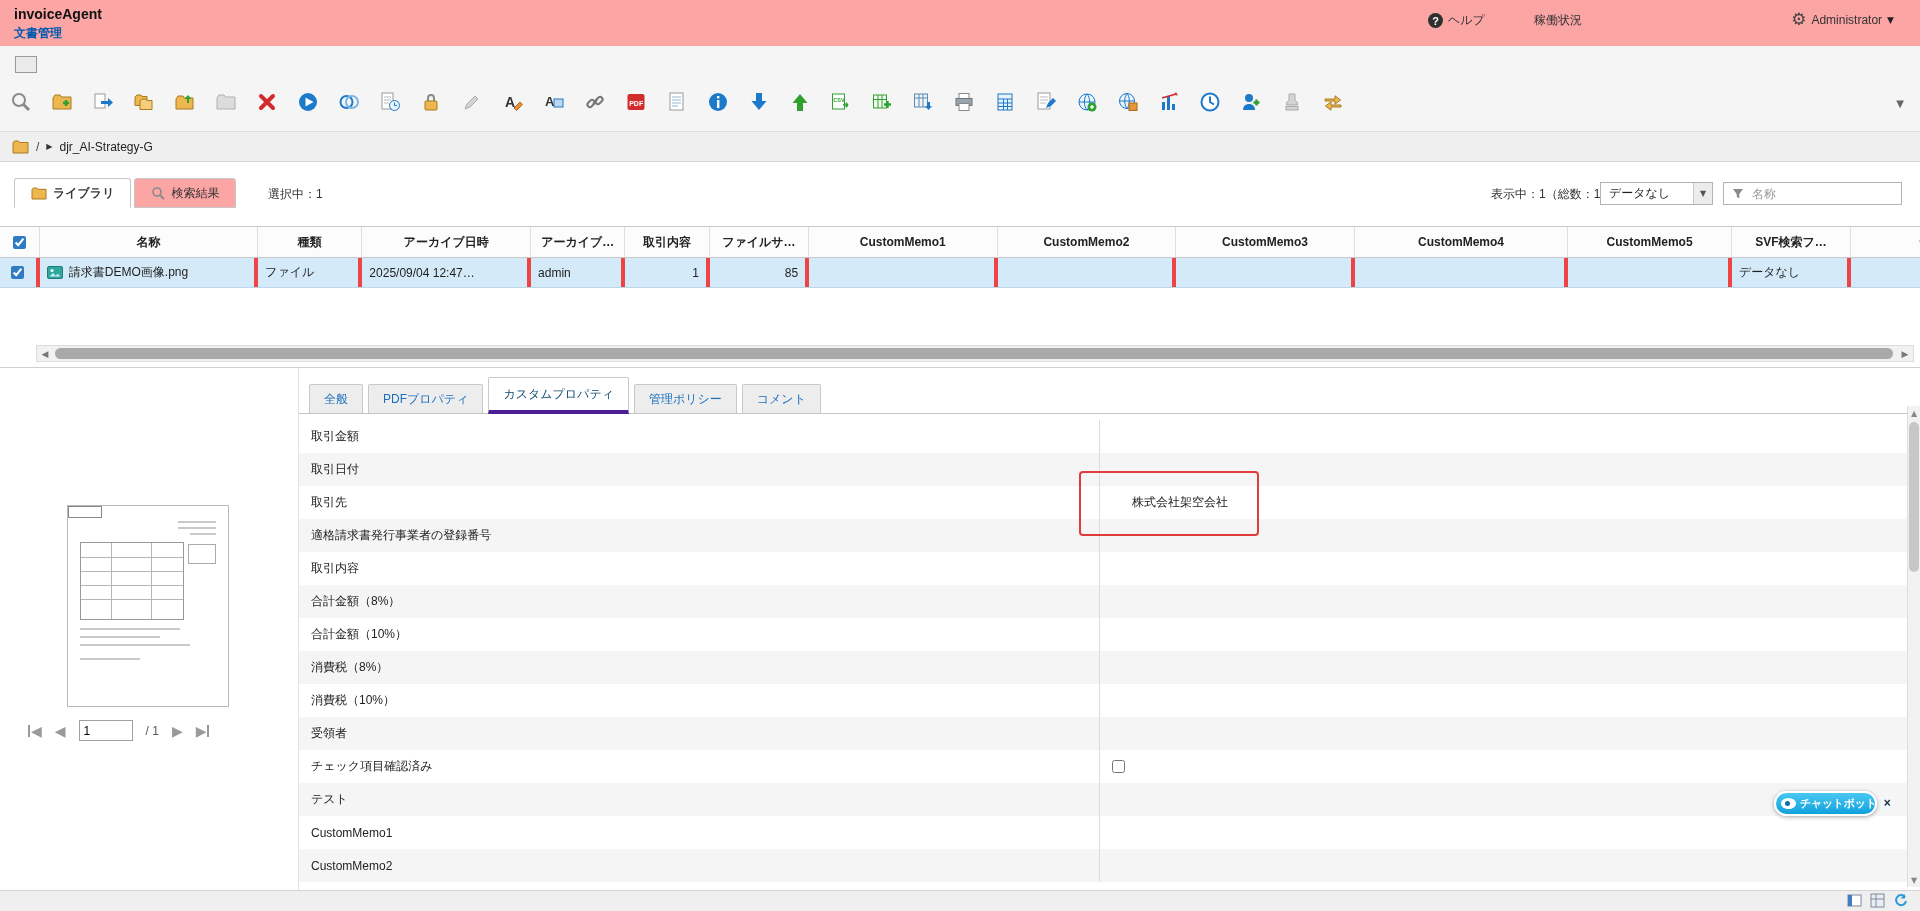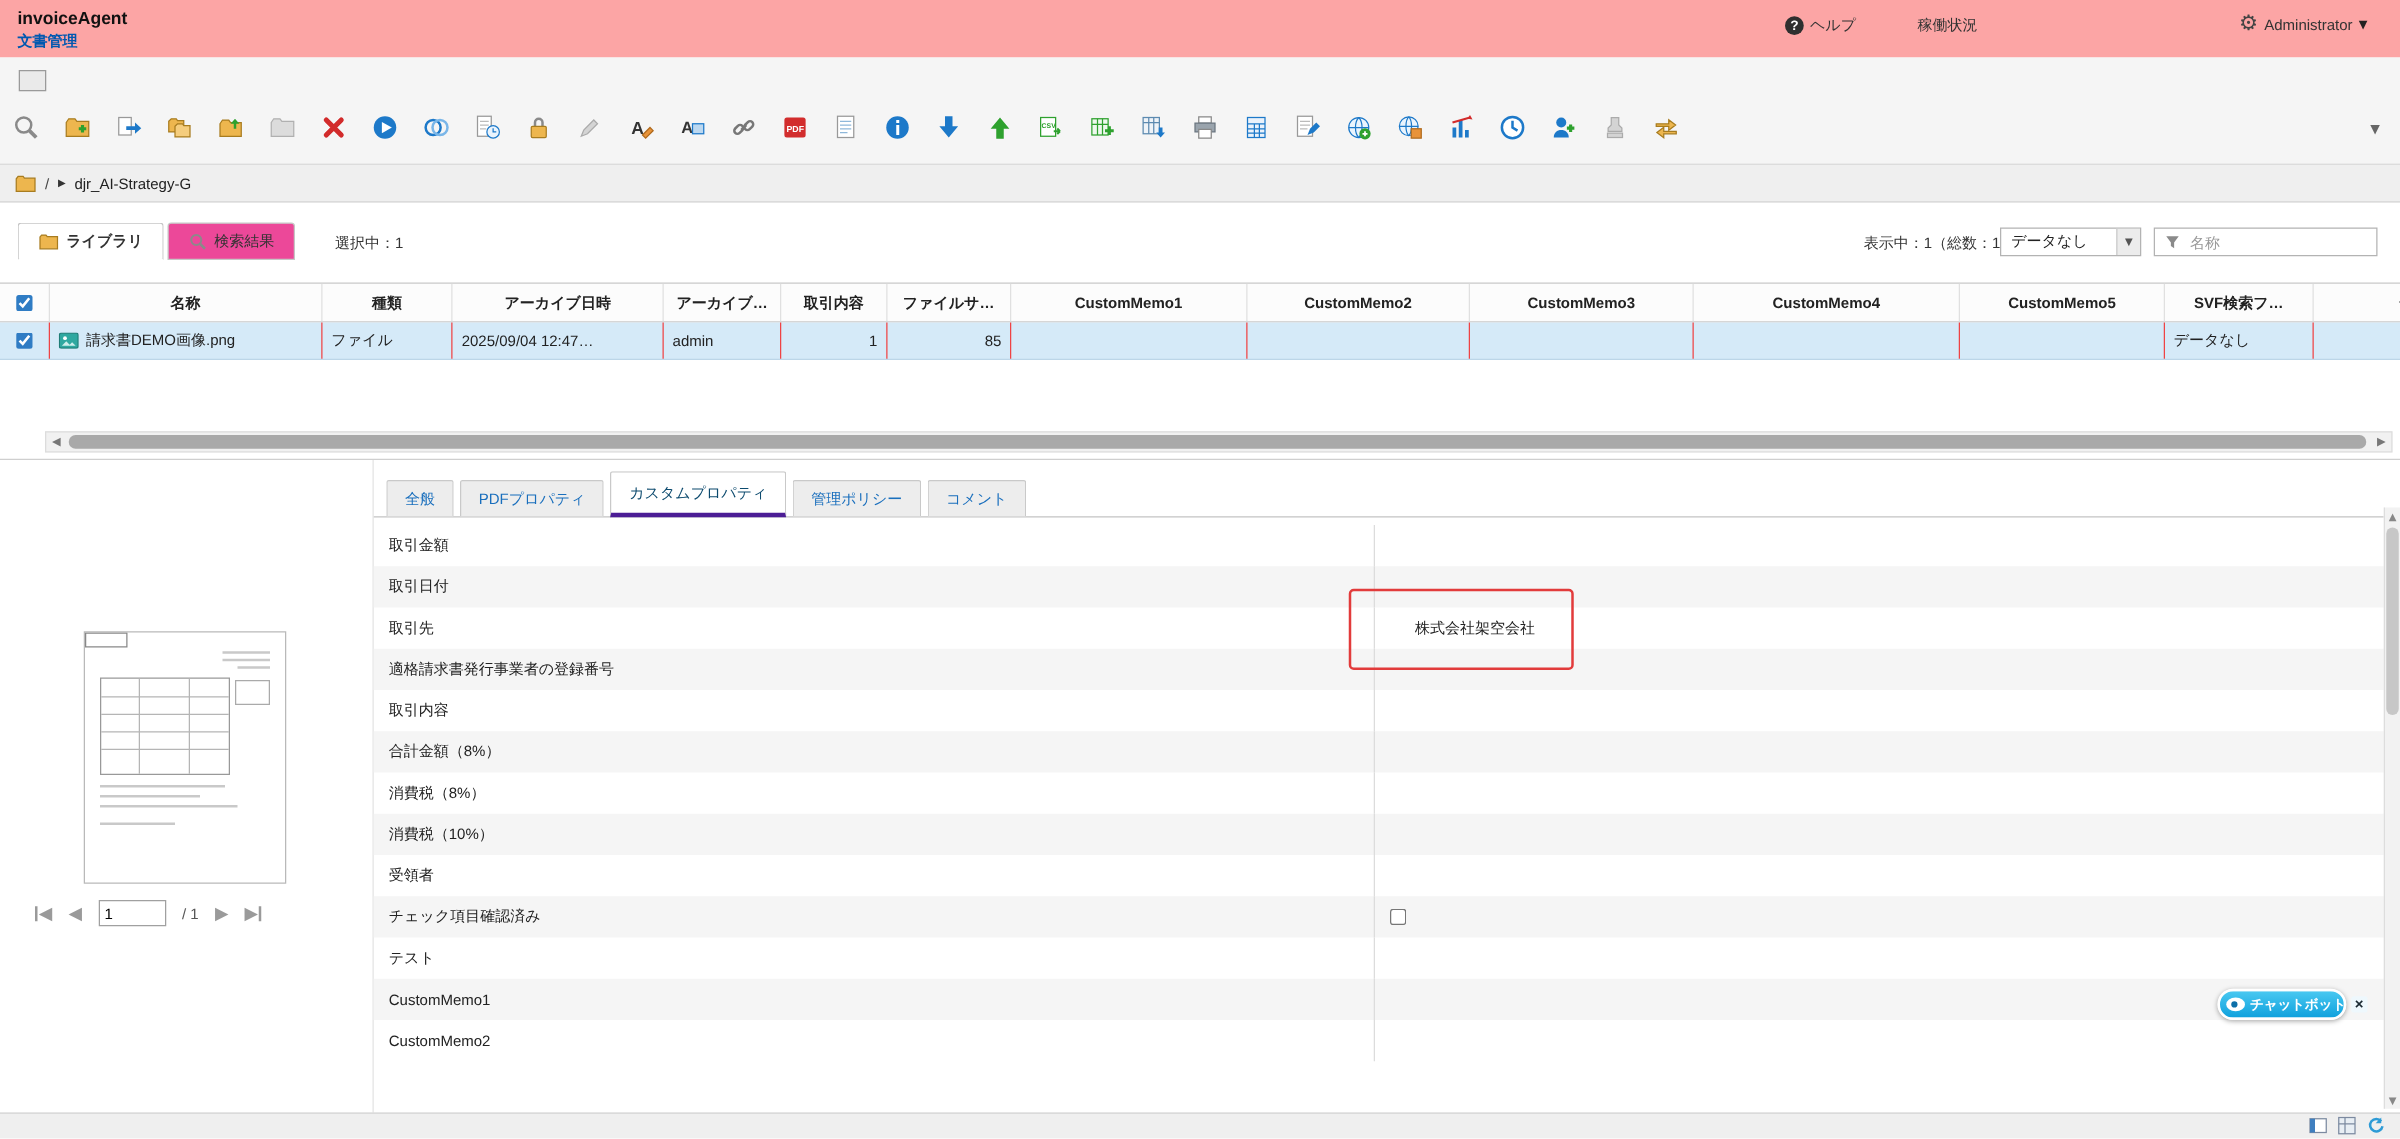"検索結果" .tab { background: #ec4899 -> #fca5a5 }
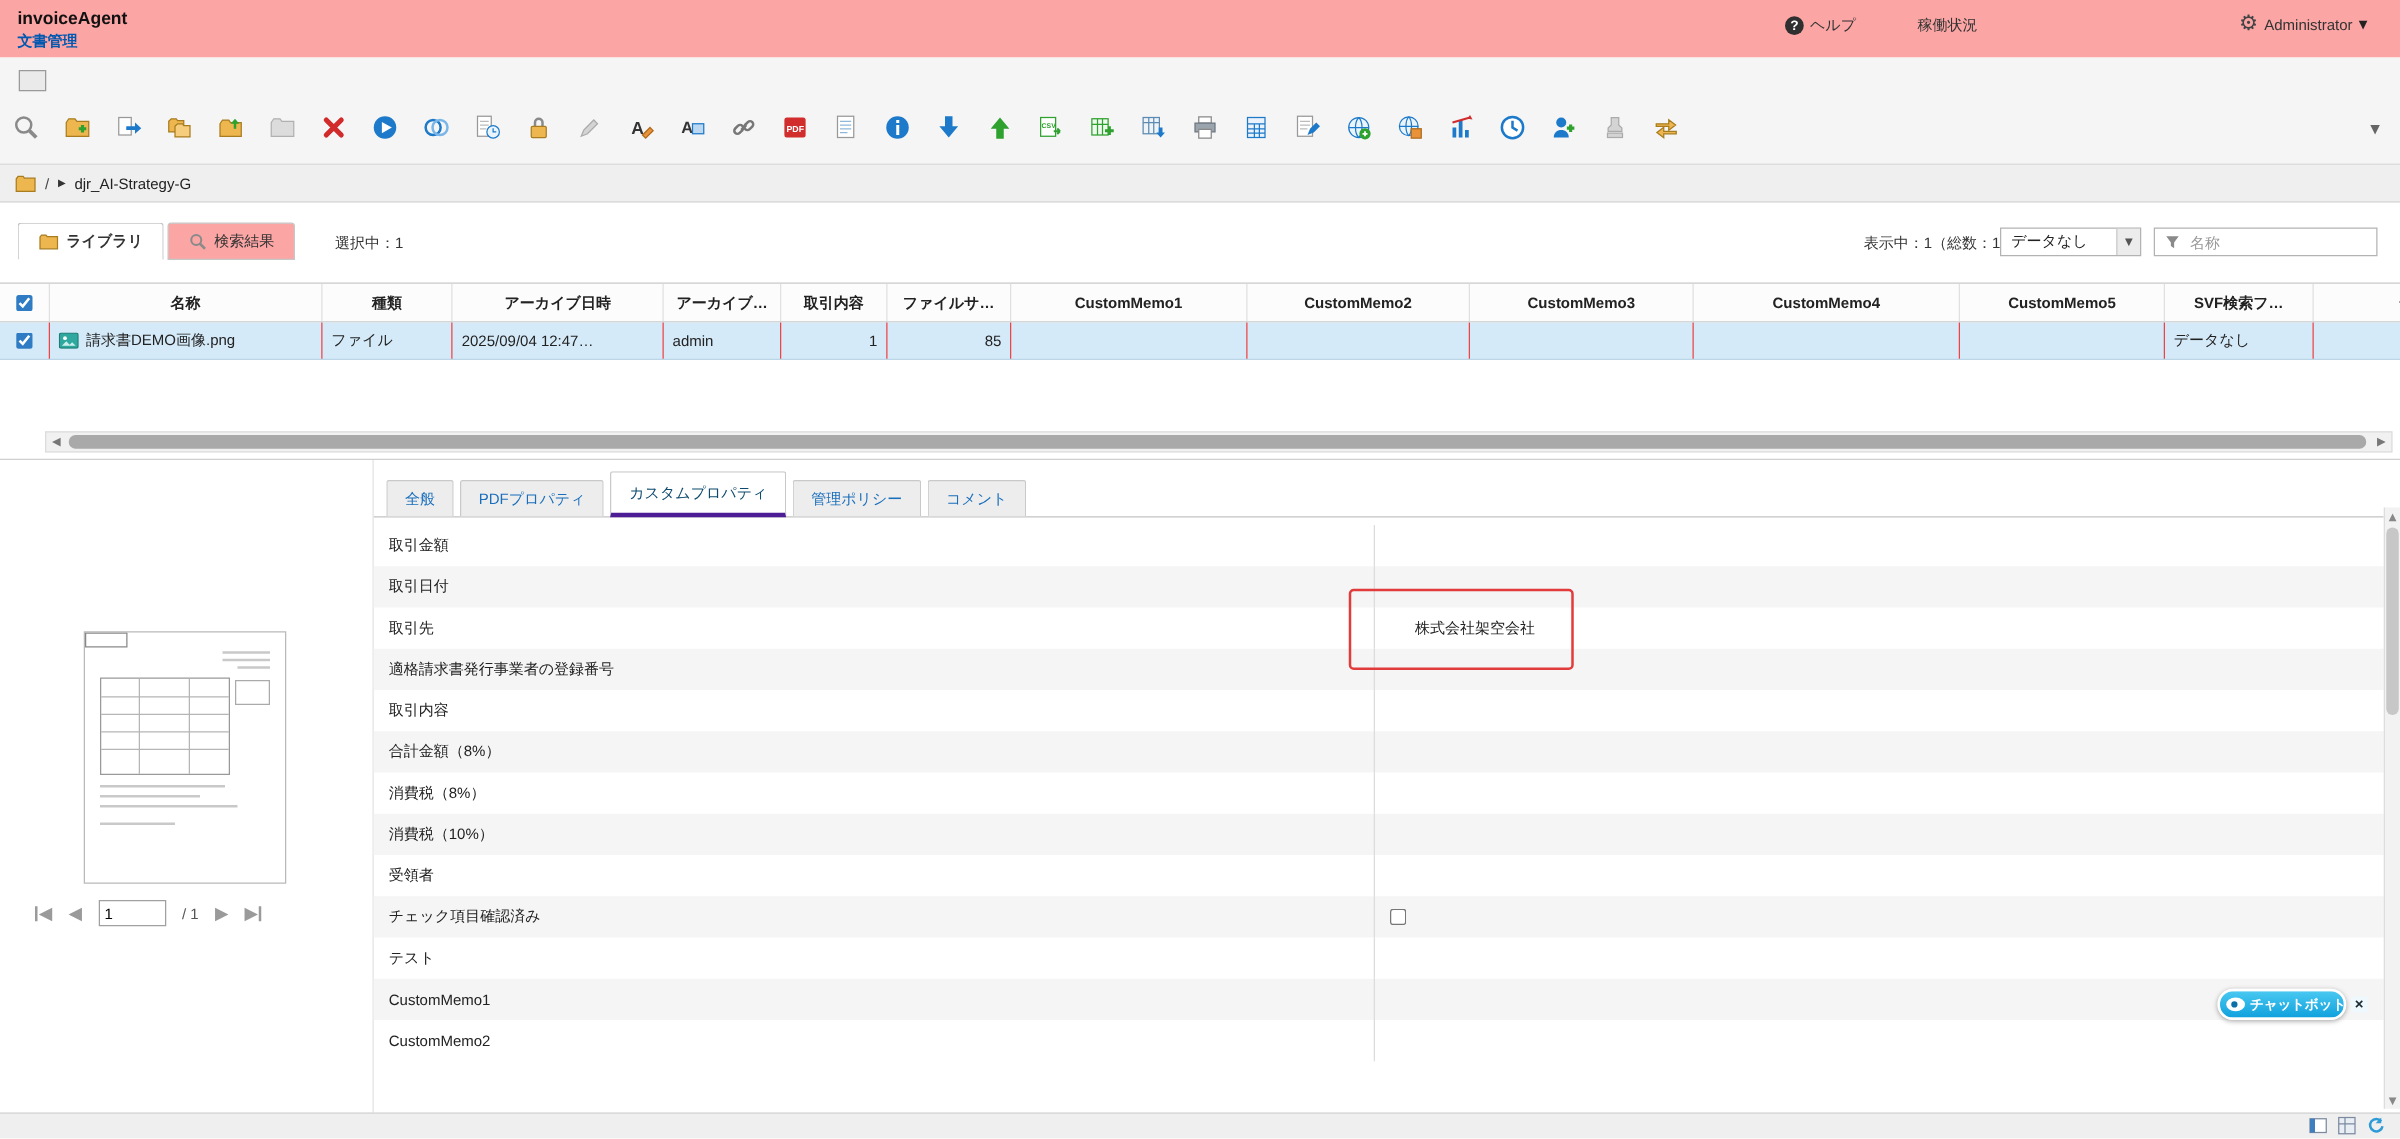"請求書DEMO画像.png" .ft-row .ft-cell { border-right: 1px solid #ef4444 -> 4px solid #ef4444 }
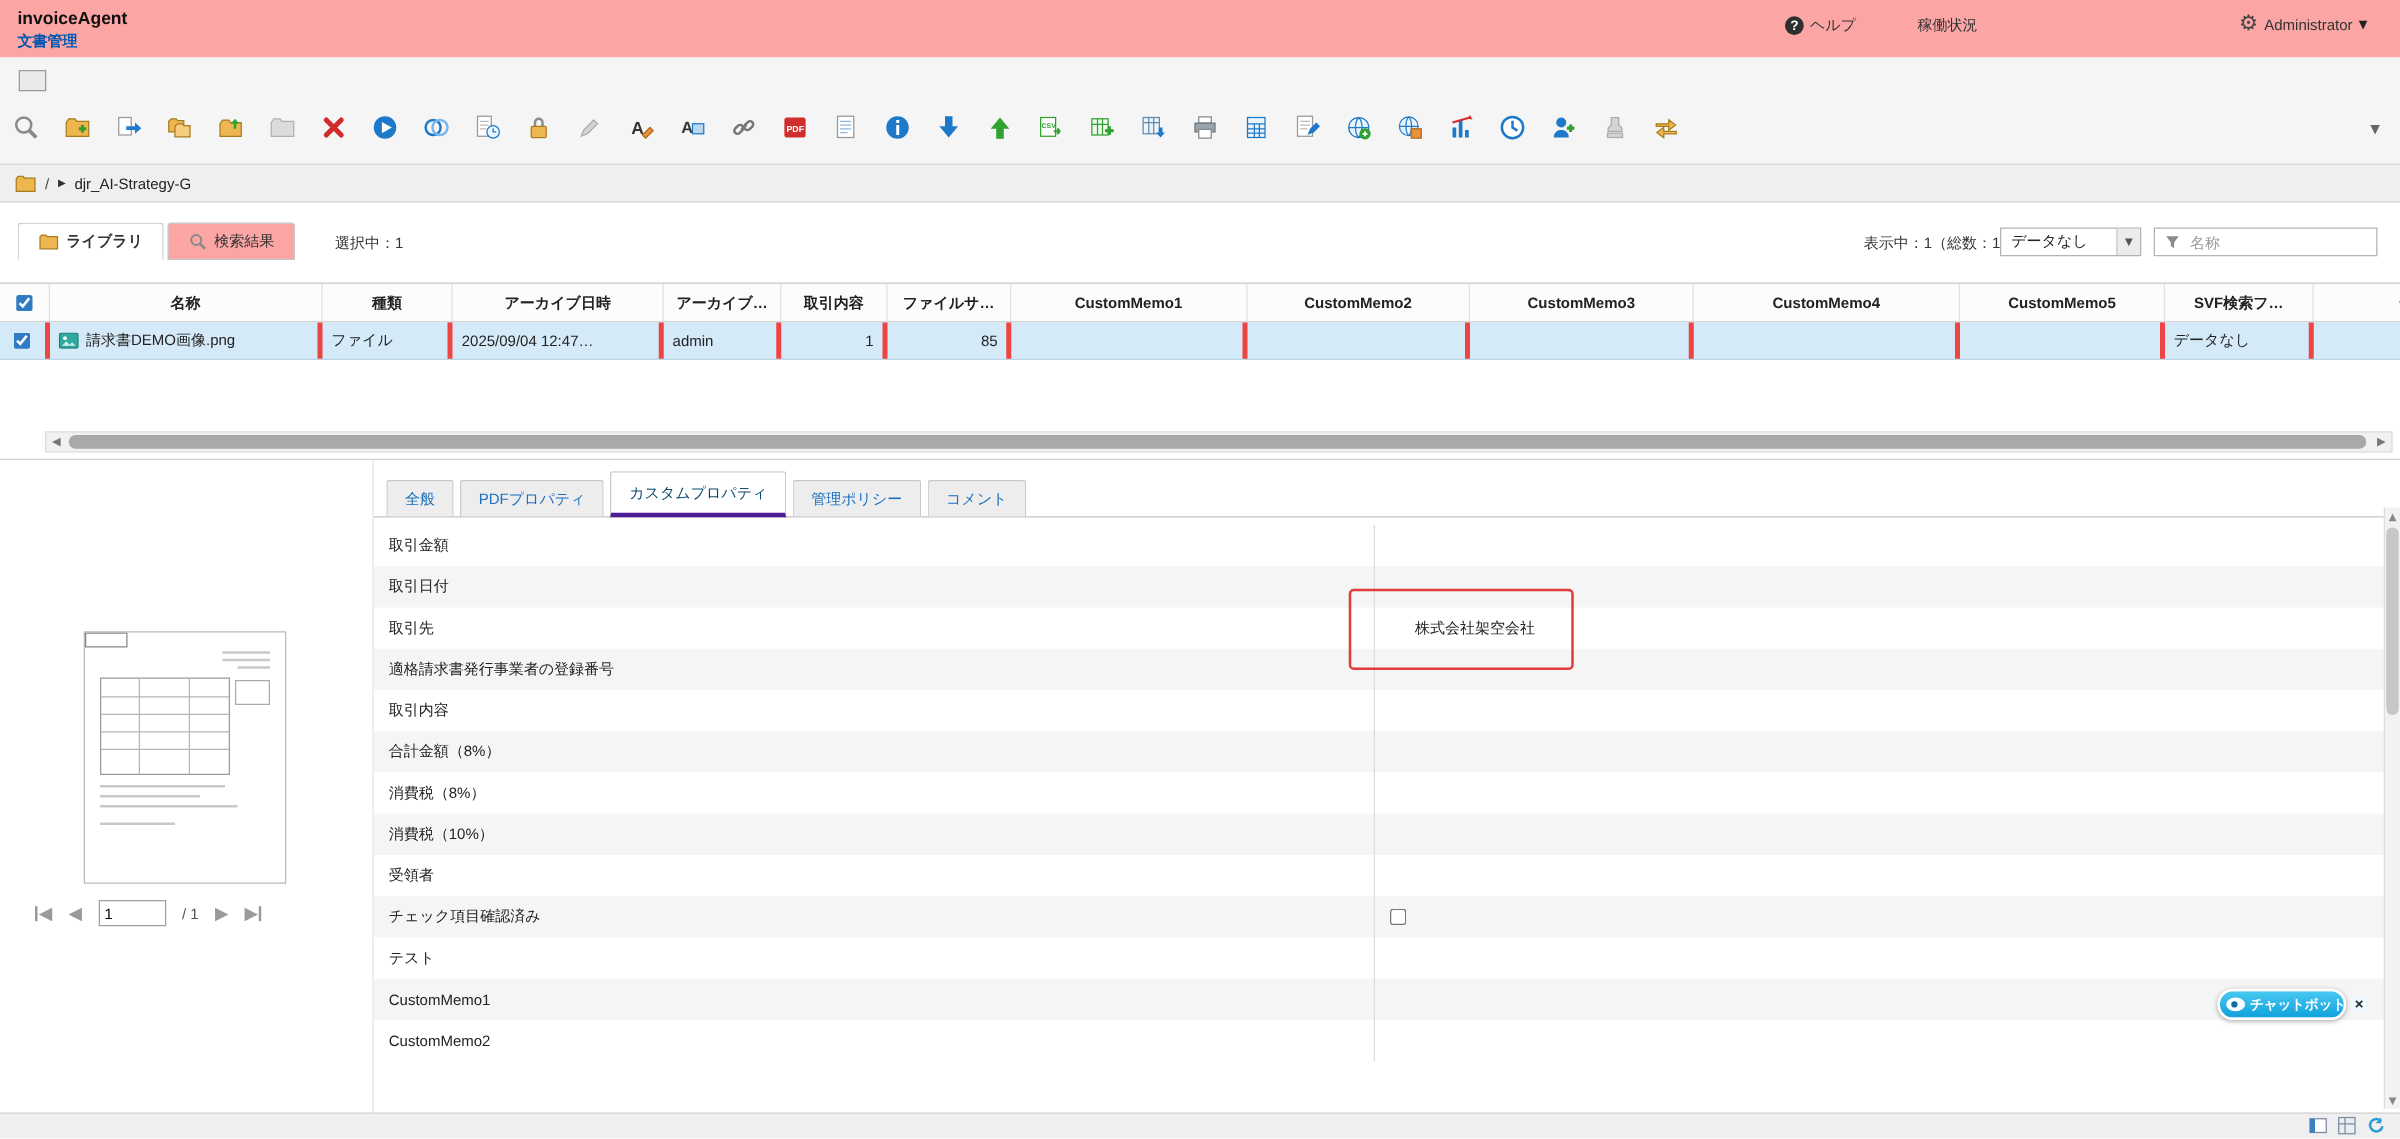"合計金額（10%）" div.prow { html: none -> <div> <div>合計金額（10%）</div> <div></div> </div> }
